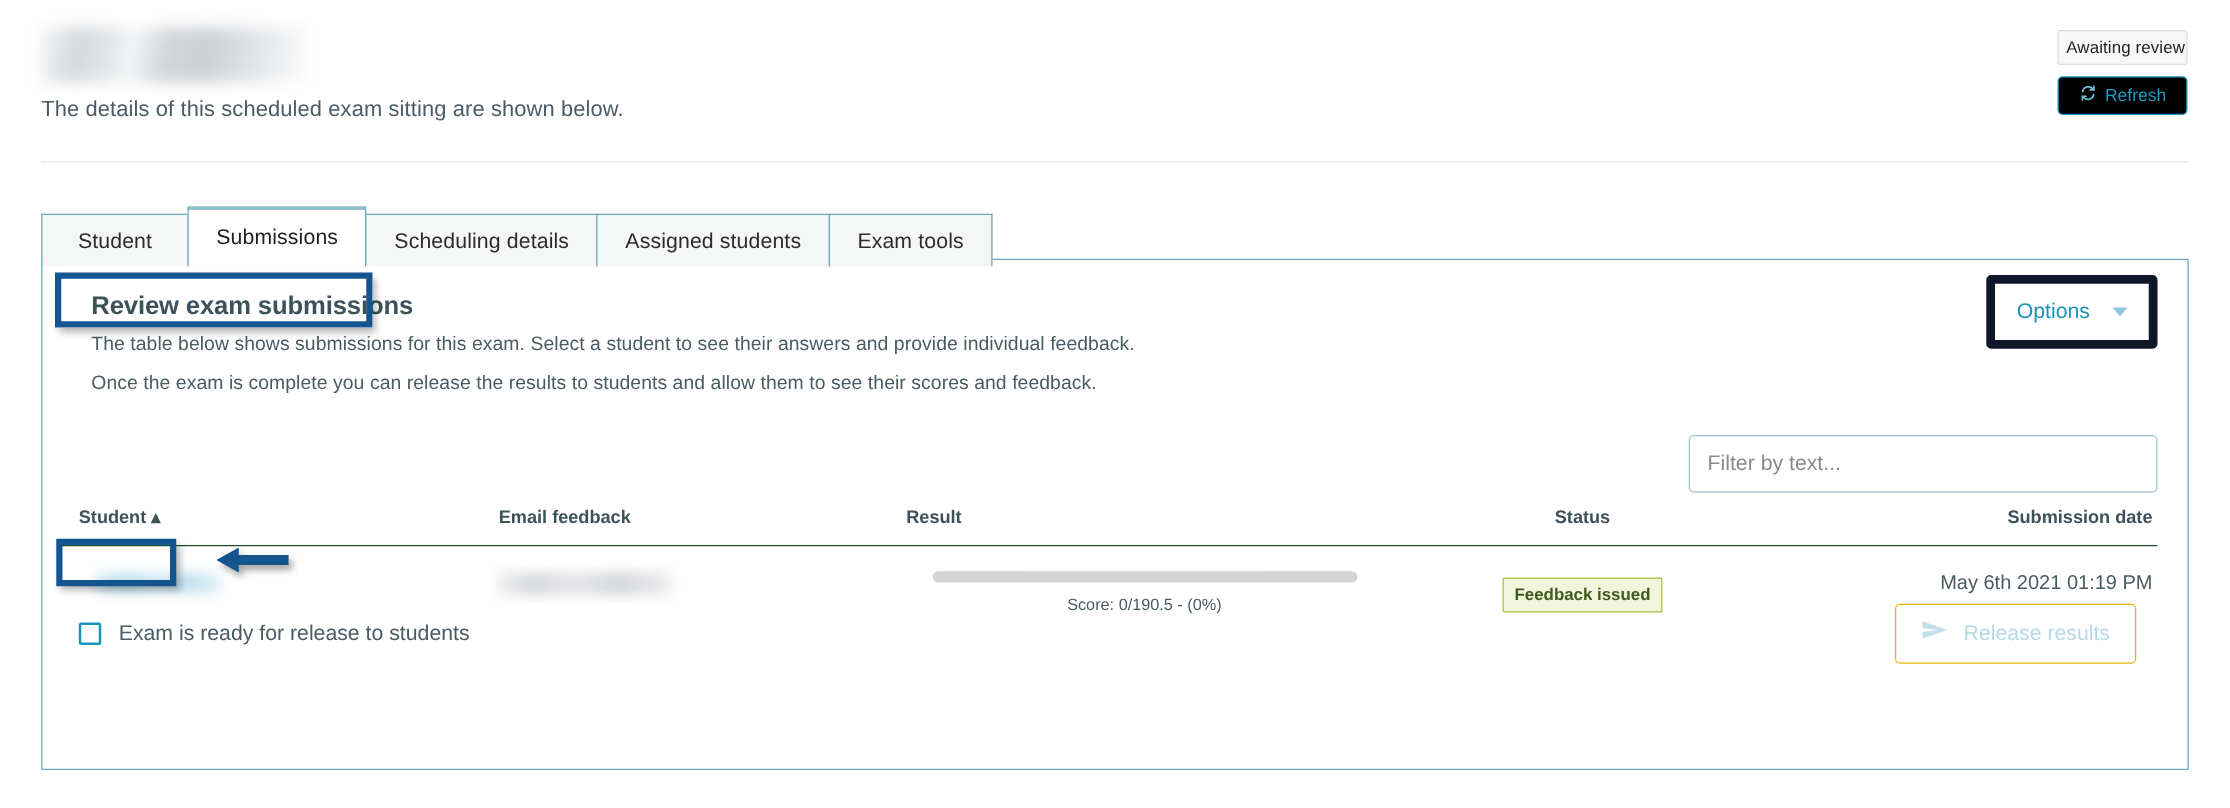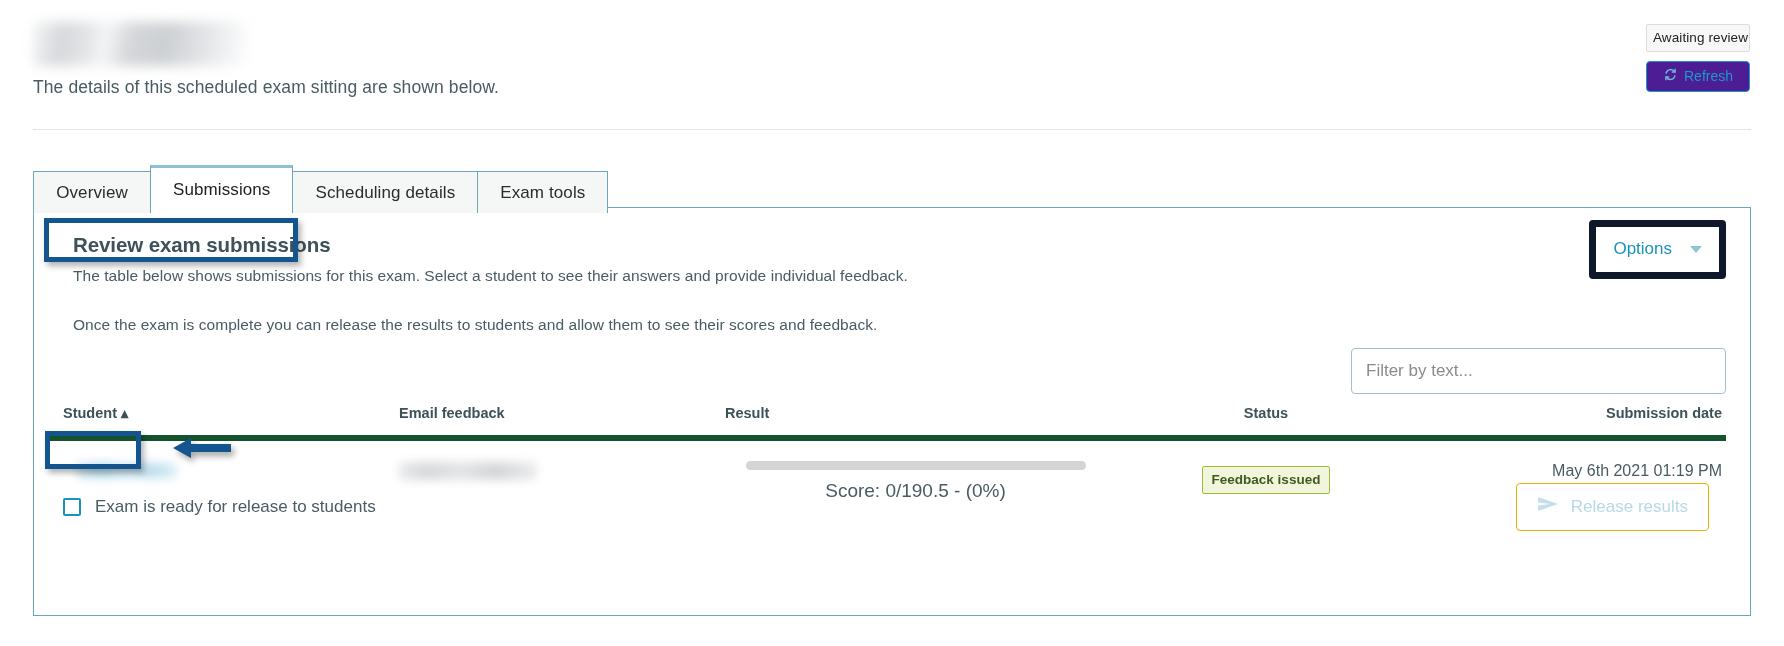"Refresh" .refresh-btn { background: #4c1d95 -> #000000 }
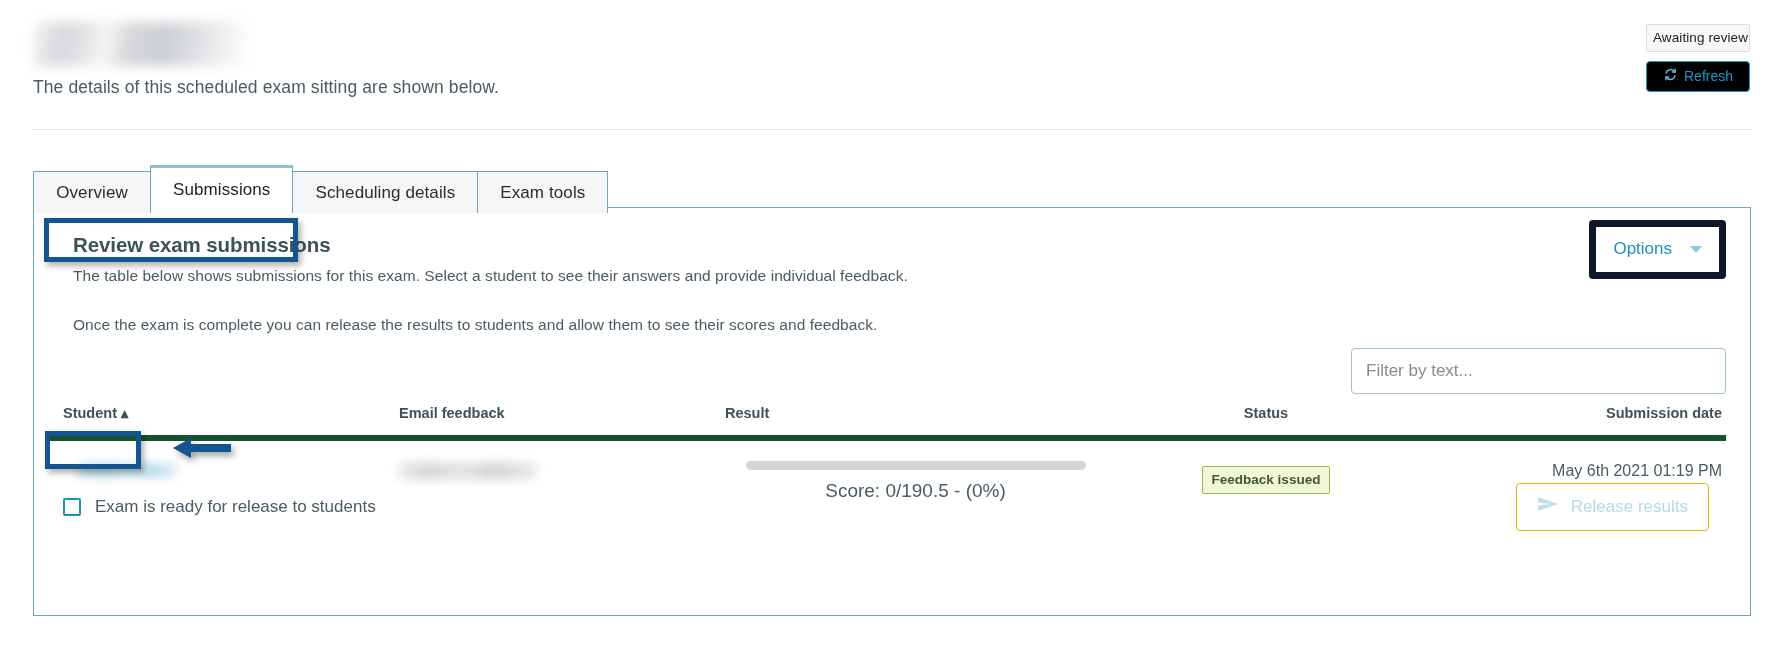"Overview" span { text: Overview -> Student }
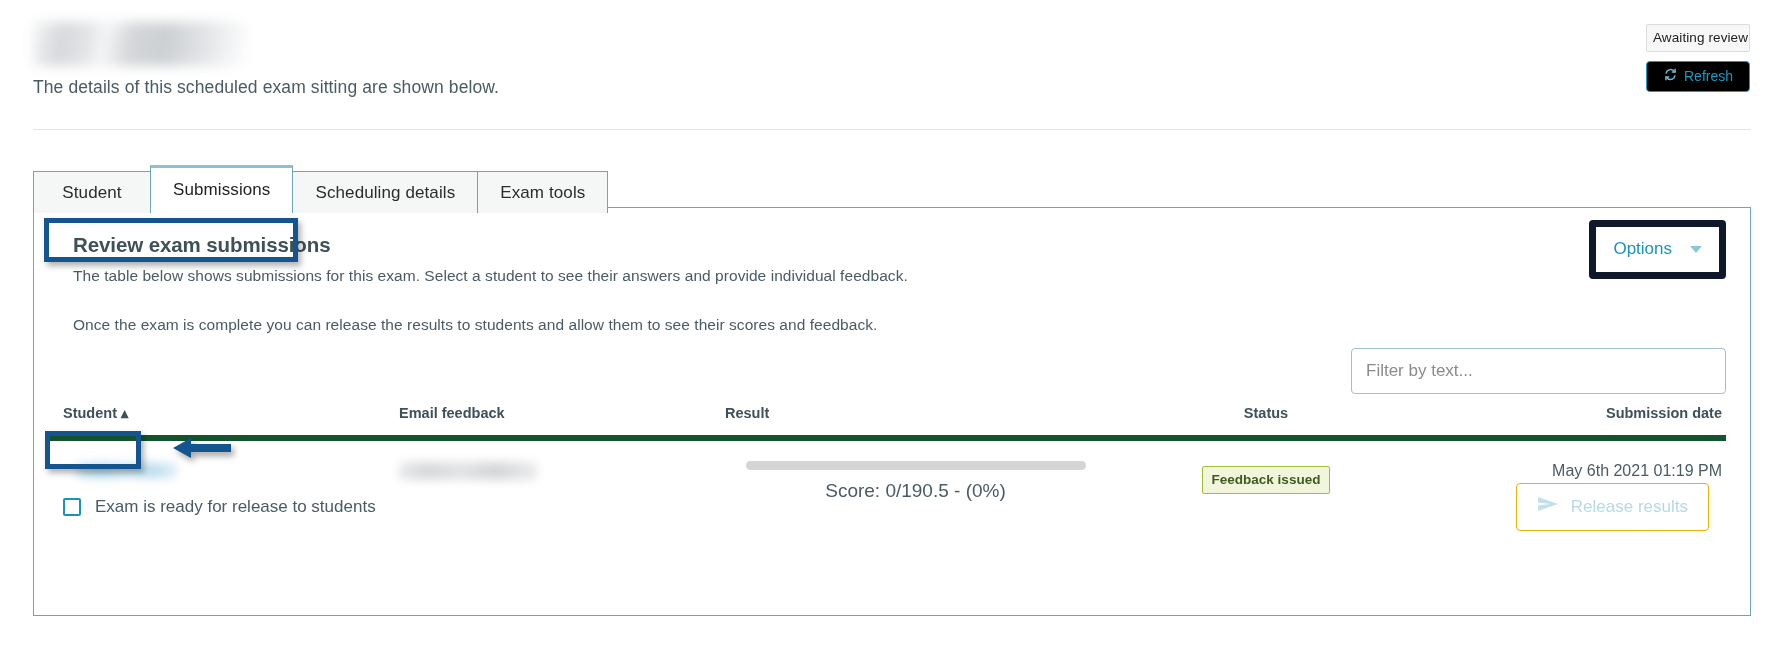"Assigned students" div.tab { html: none -> <div> <span>Assigned students</span> </div> }
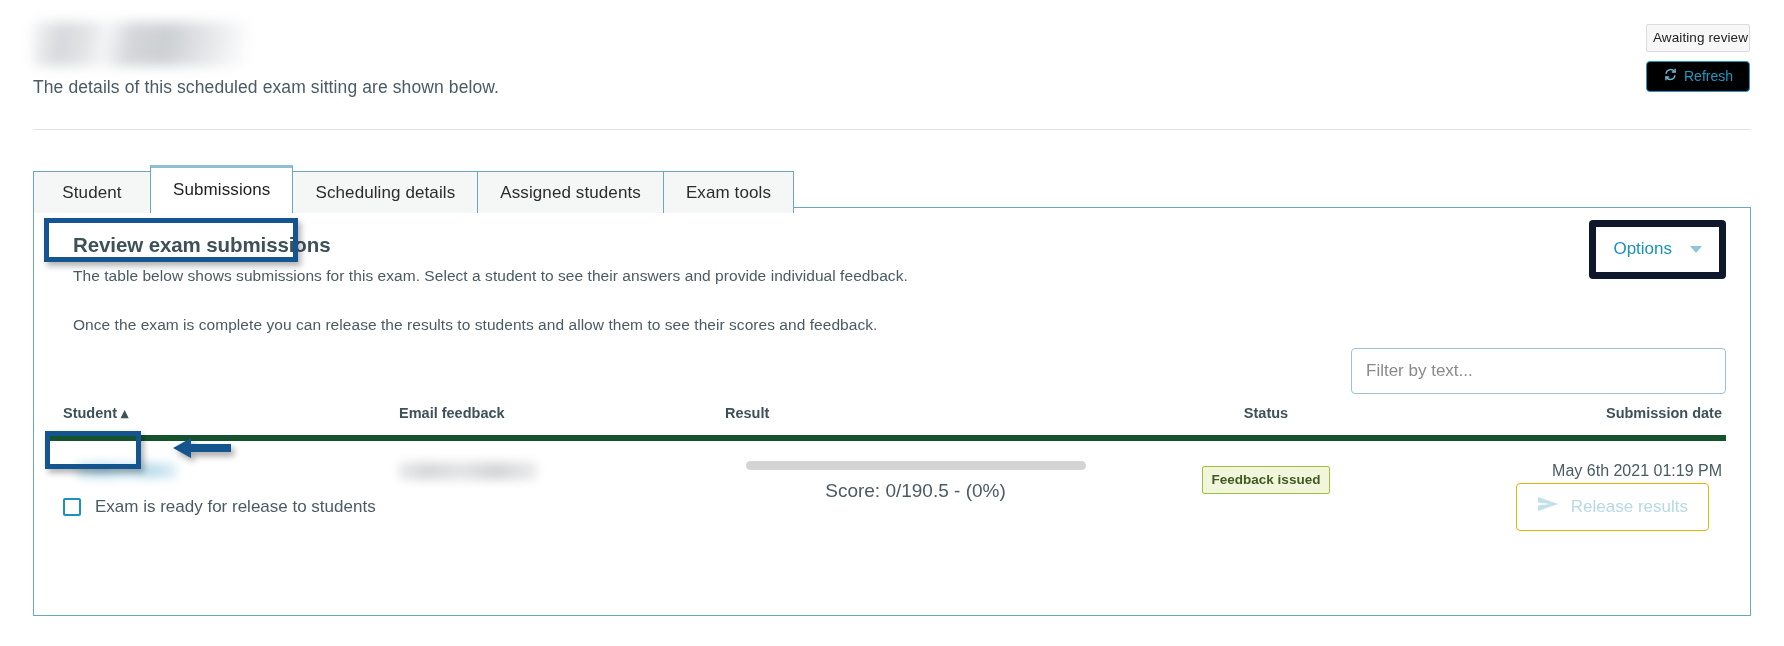"Once the exam is complete" .para.second { margin-top: 31px -> 13px }
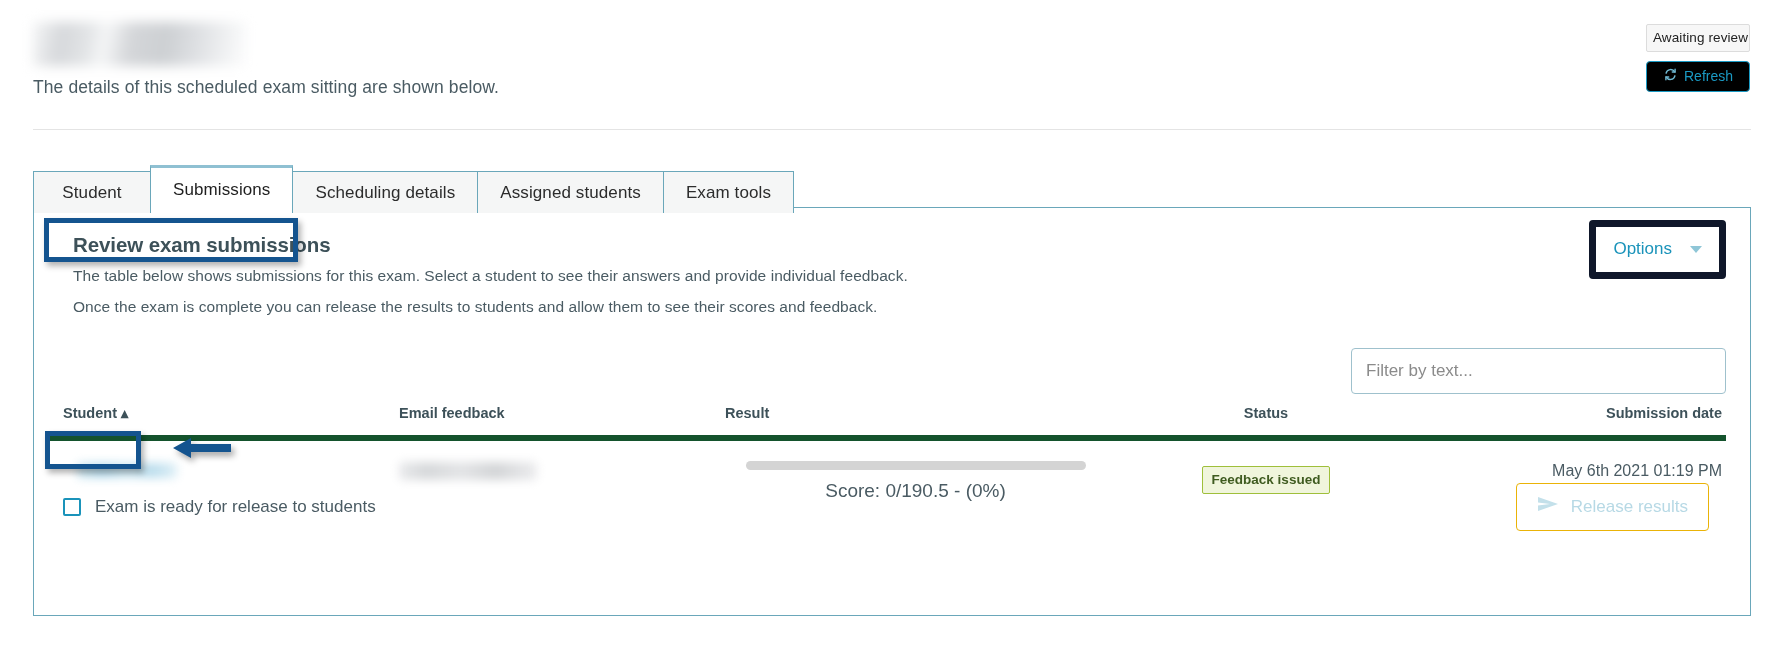"Student ▴" .thead { border-bottom: 6px solid #14532d -> 1px solid #14532d }
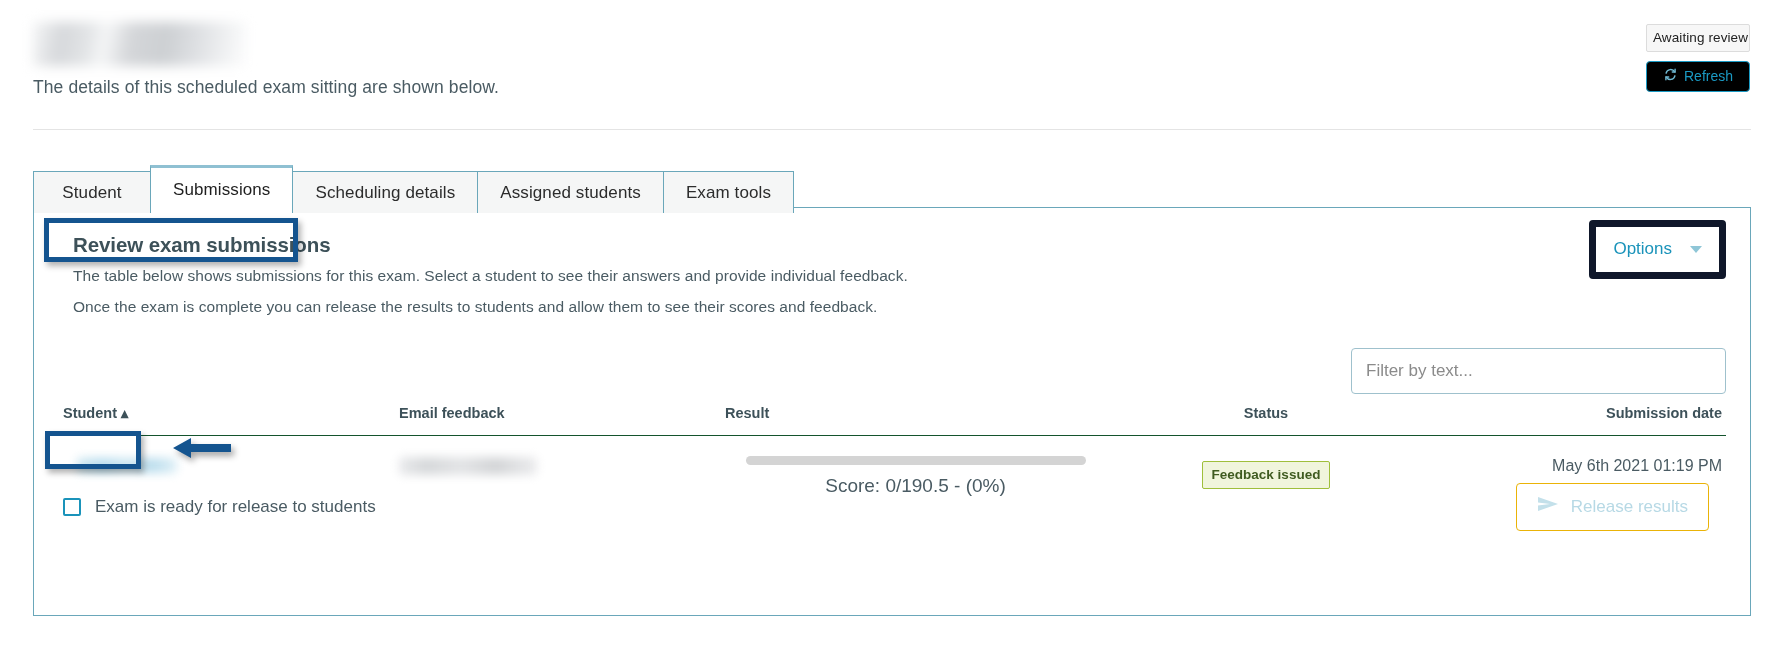"Score: 0/190.5 - (0%)" .score-text { font-size: 19px -> 13px }
